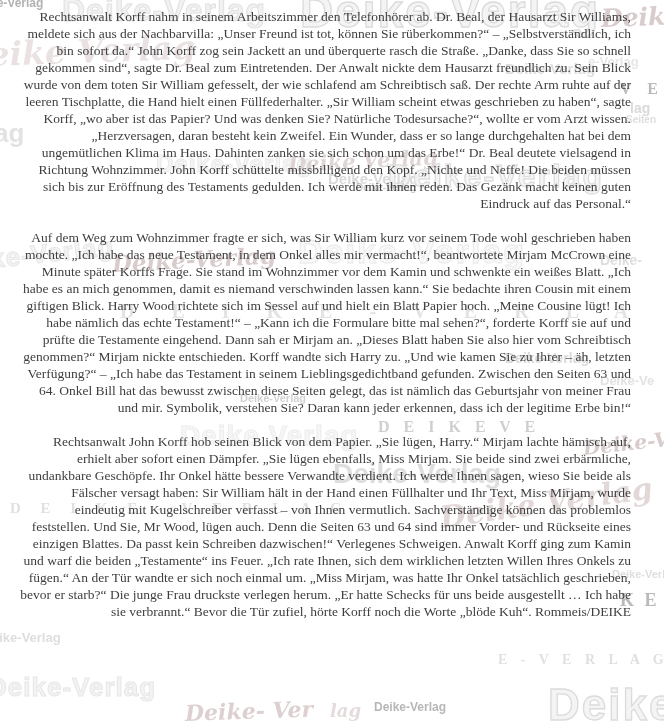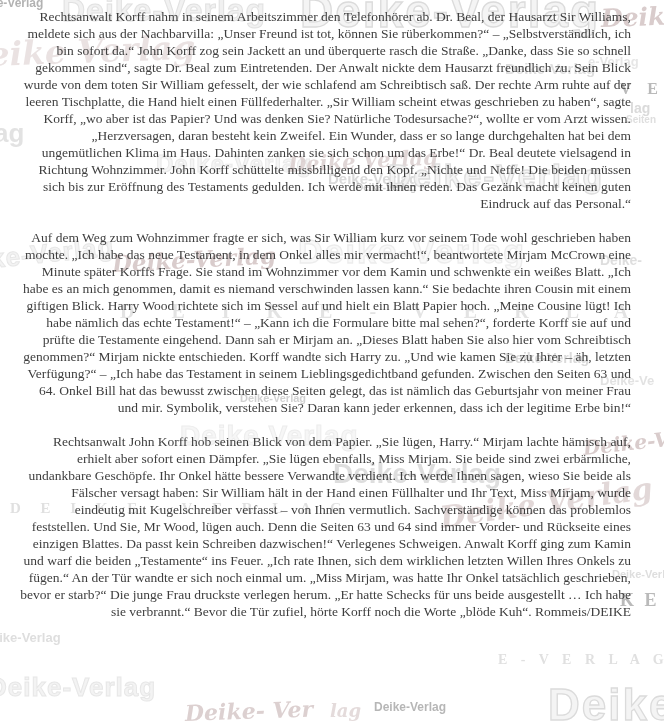"D E I K E V" span.wm { html: none -> <span>D E I K E V E</span> }
